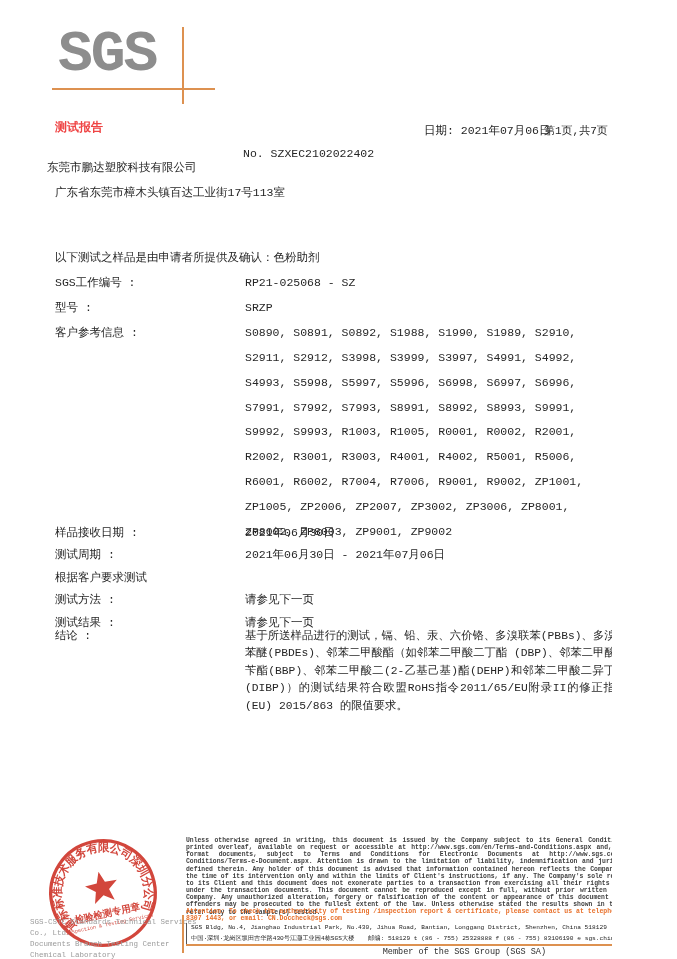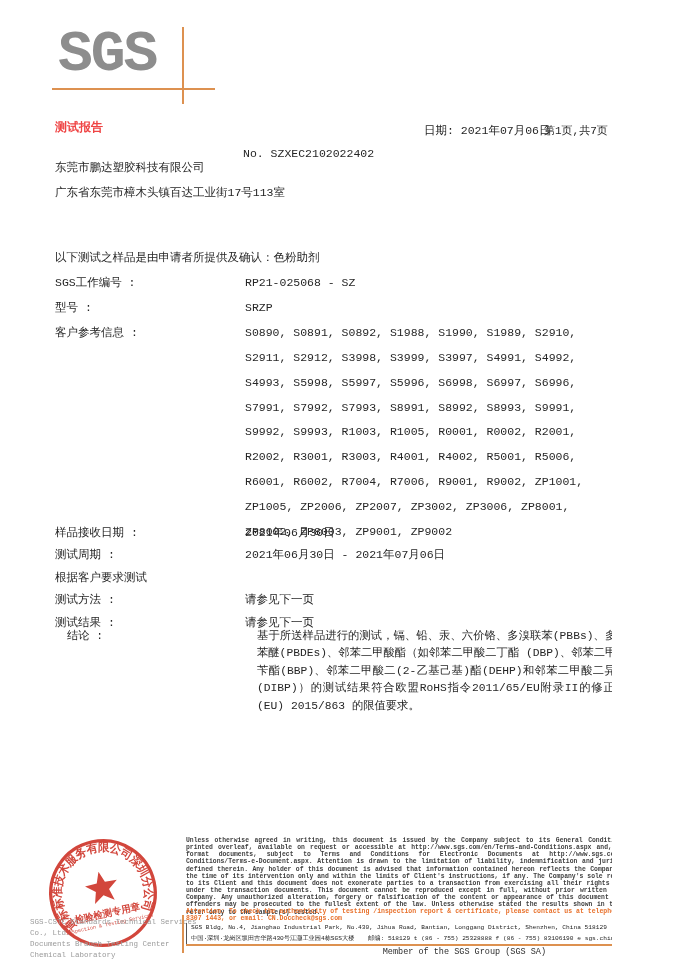"东莞市鹏达塑胶科技有限公司" .applicant-name { left: 55px -> 47px }
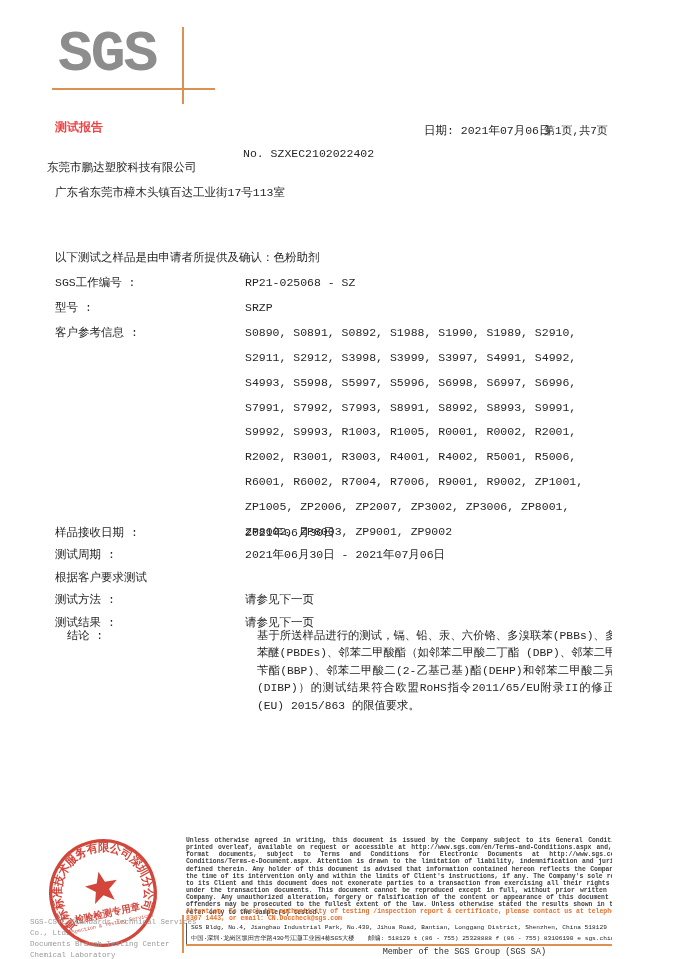"结论 :" .info-c { margin-left: 12px -> none }
